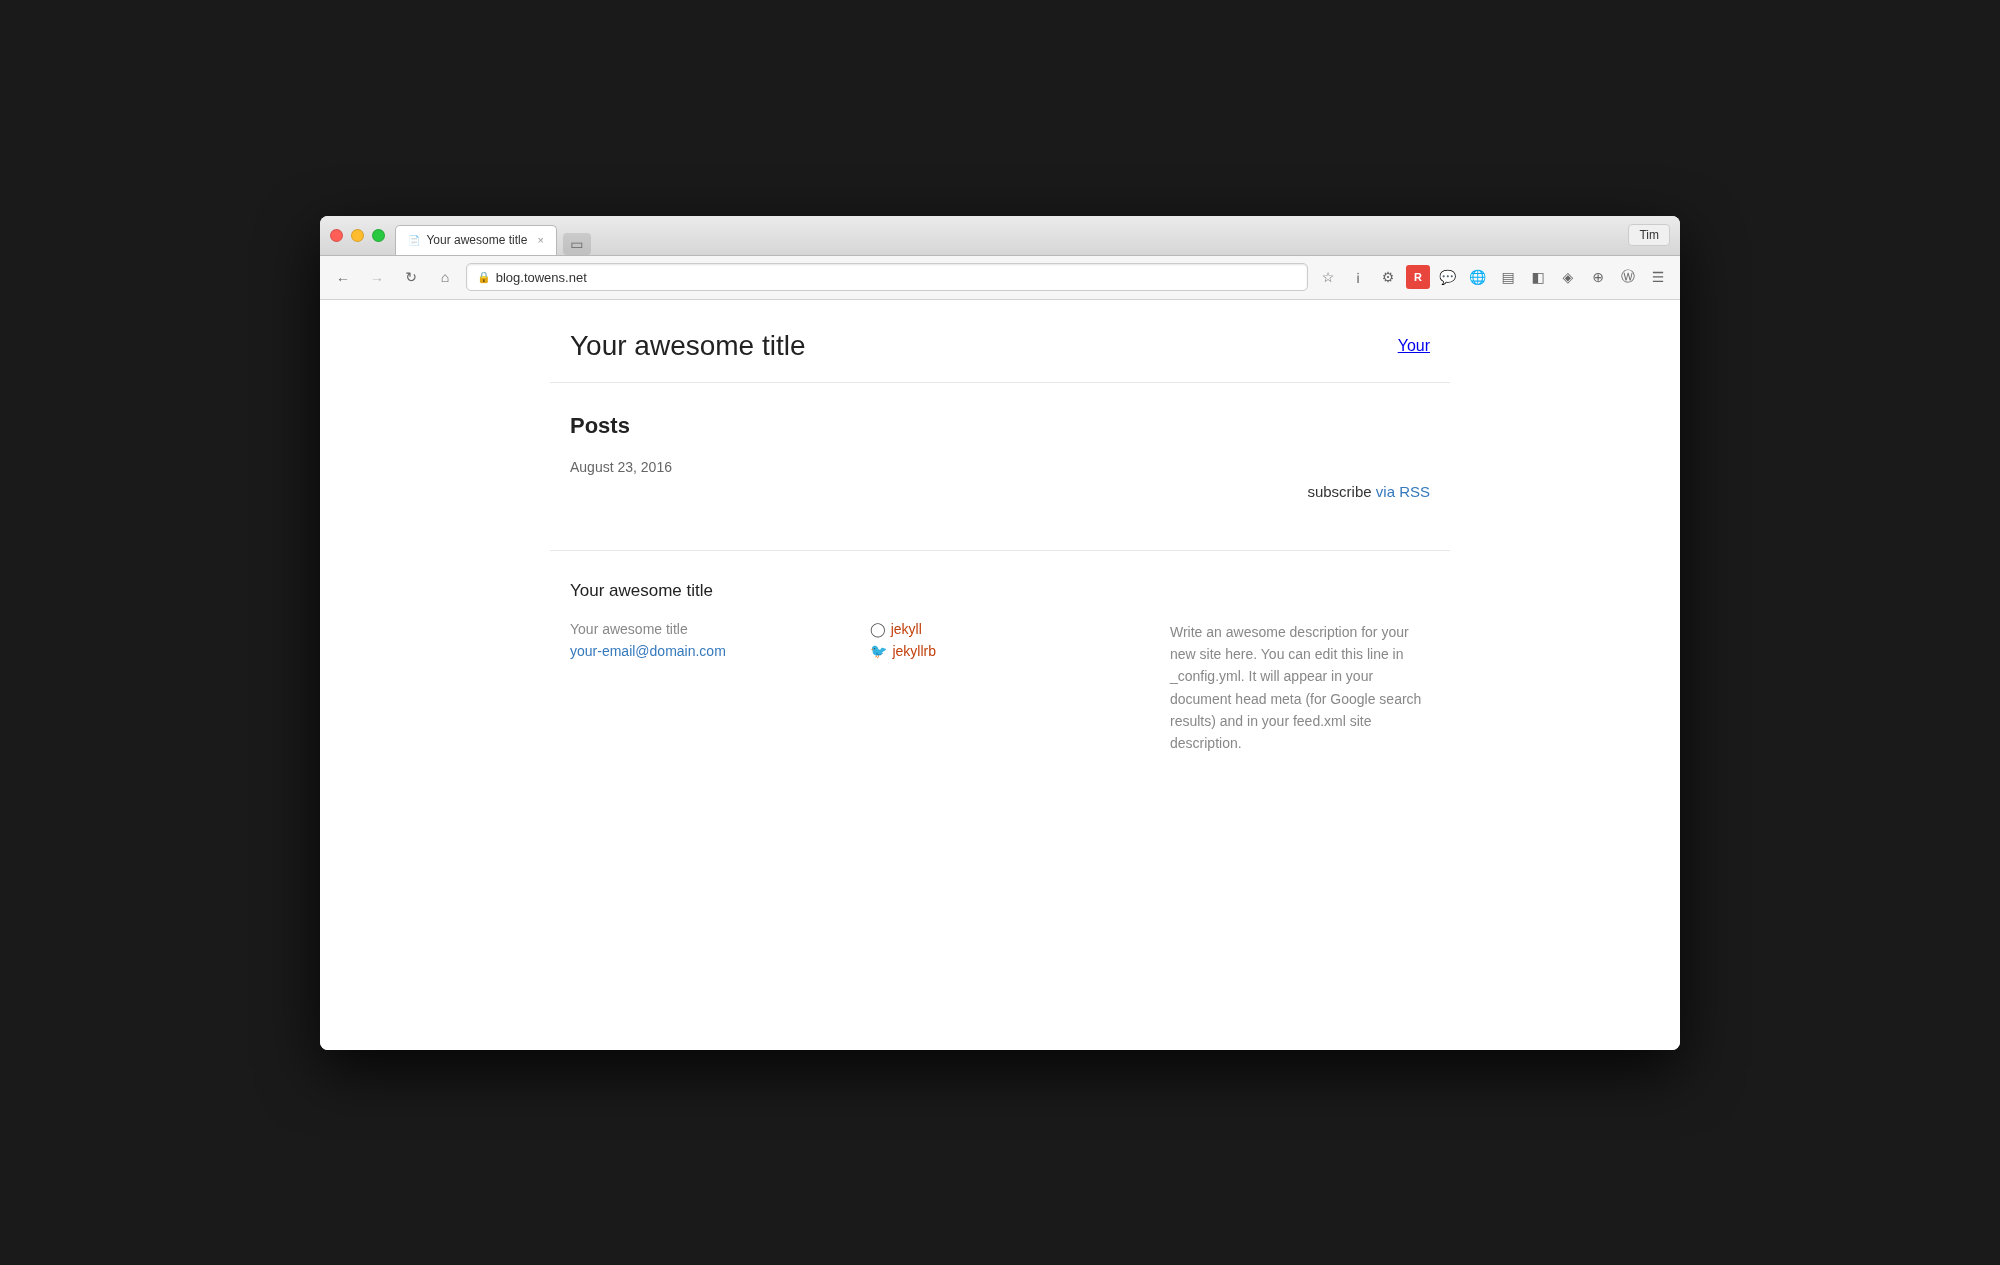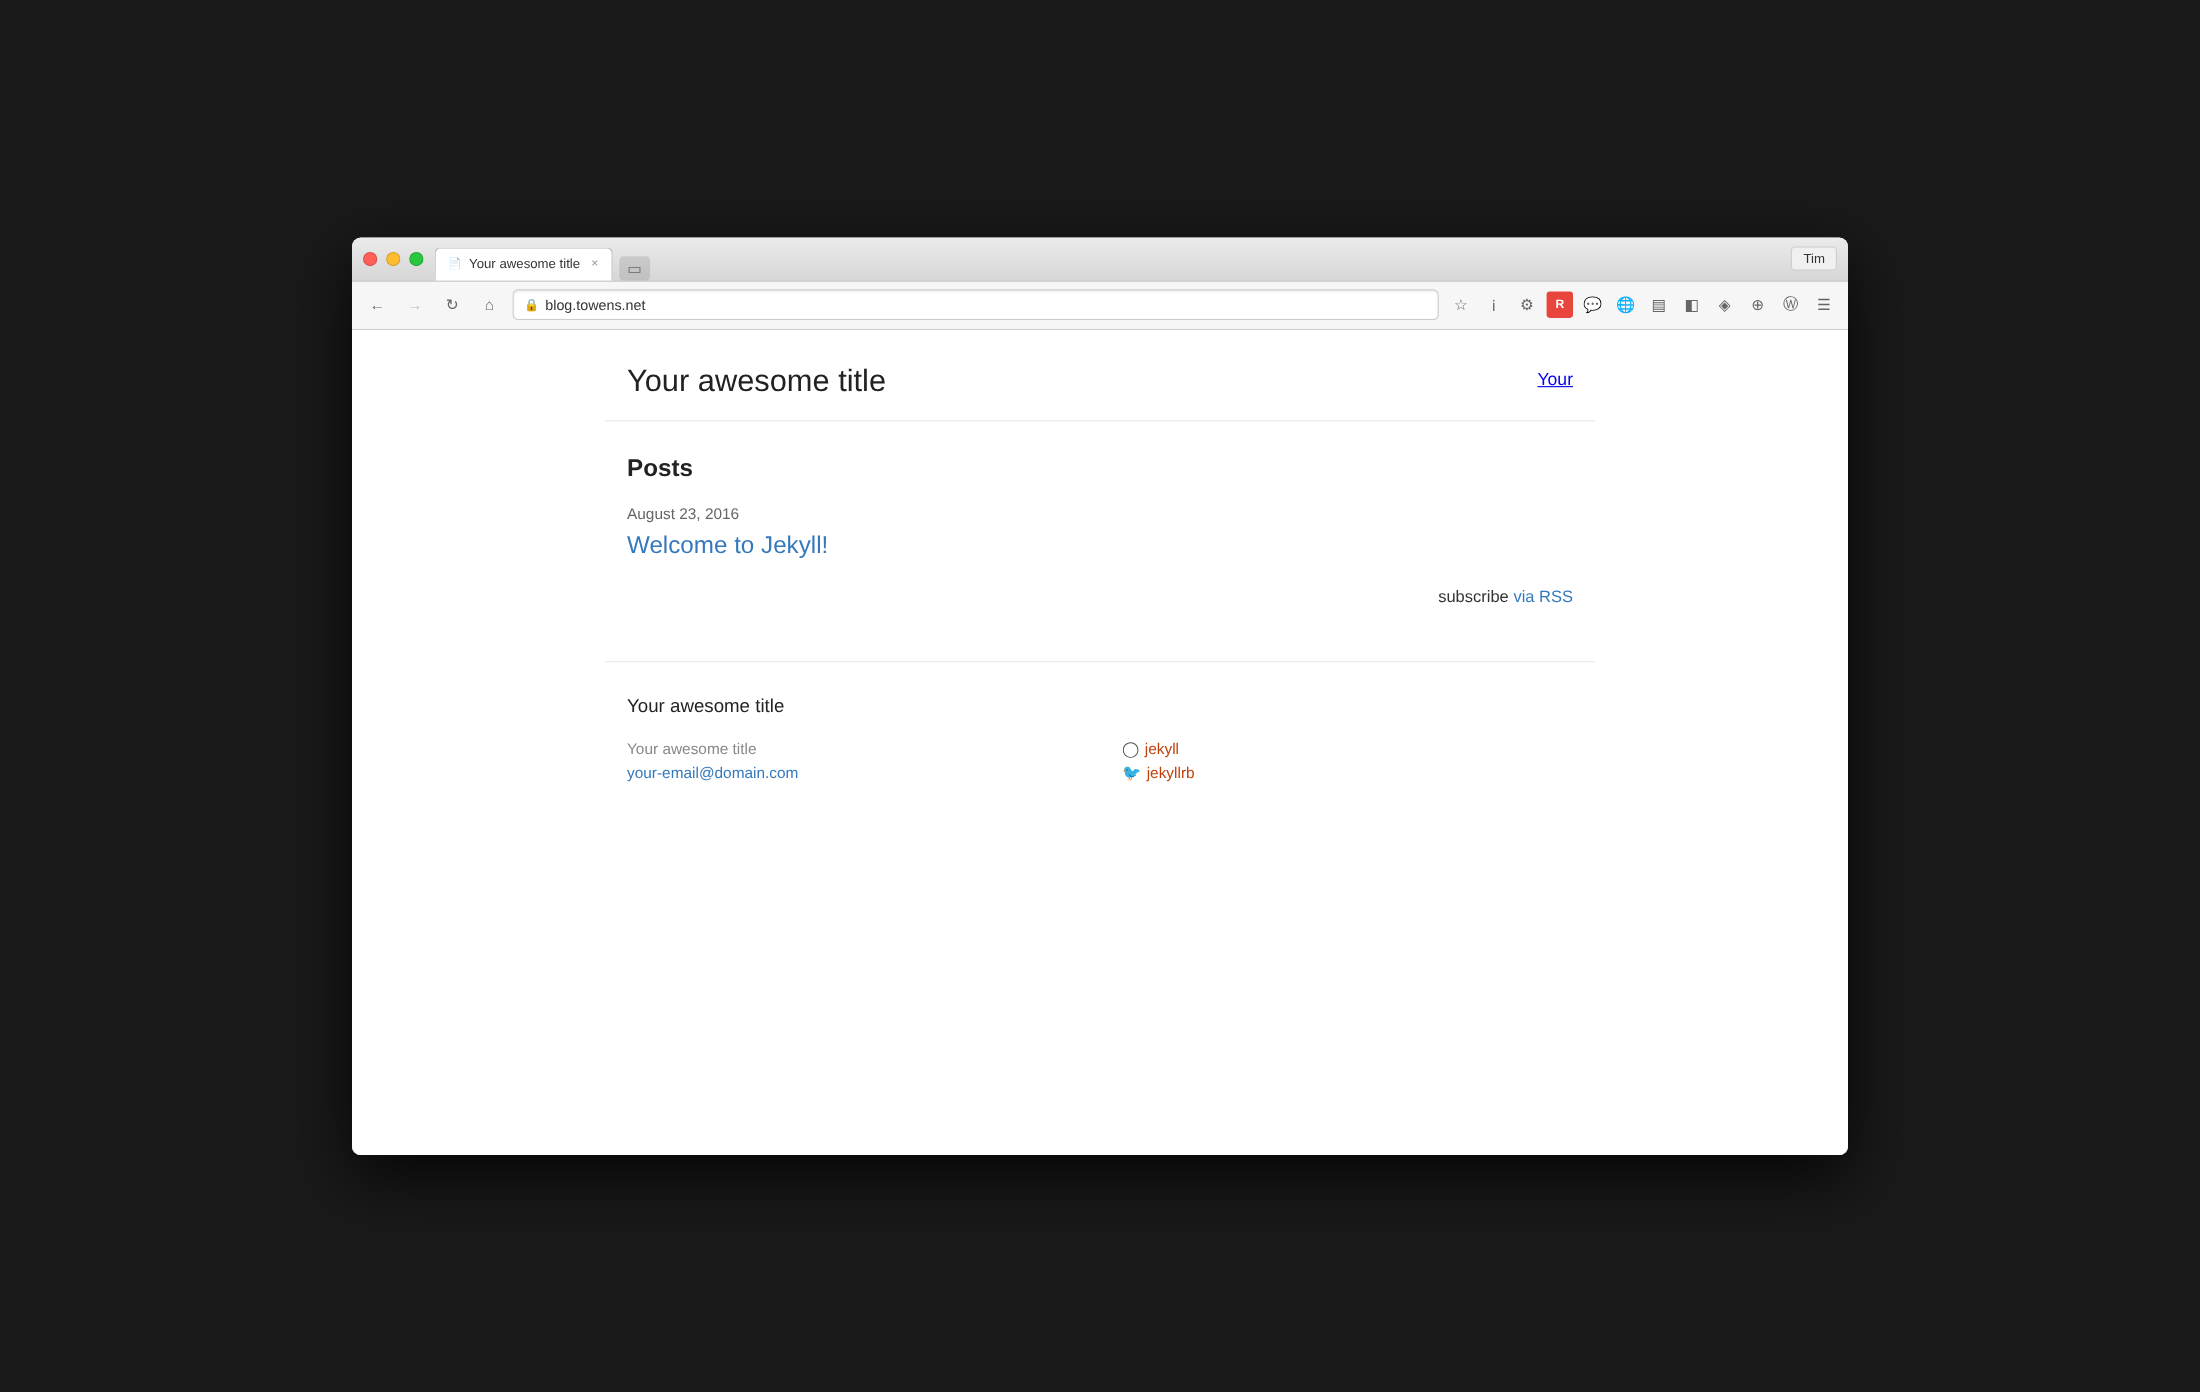"Welcome to Jekyll!" a.post-title-link { html: <a>Welcome to Jekyll!</a> -> none }
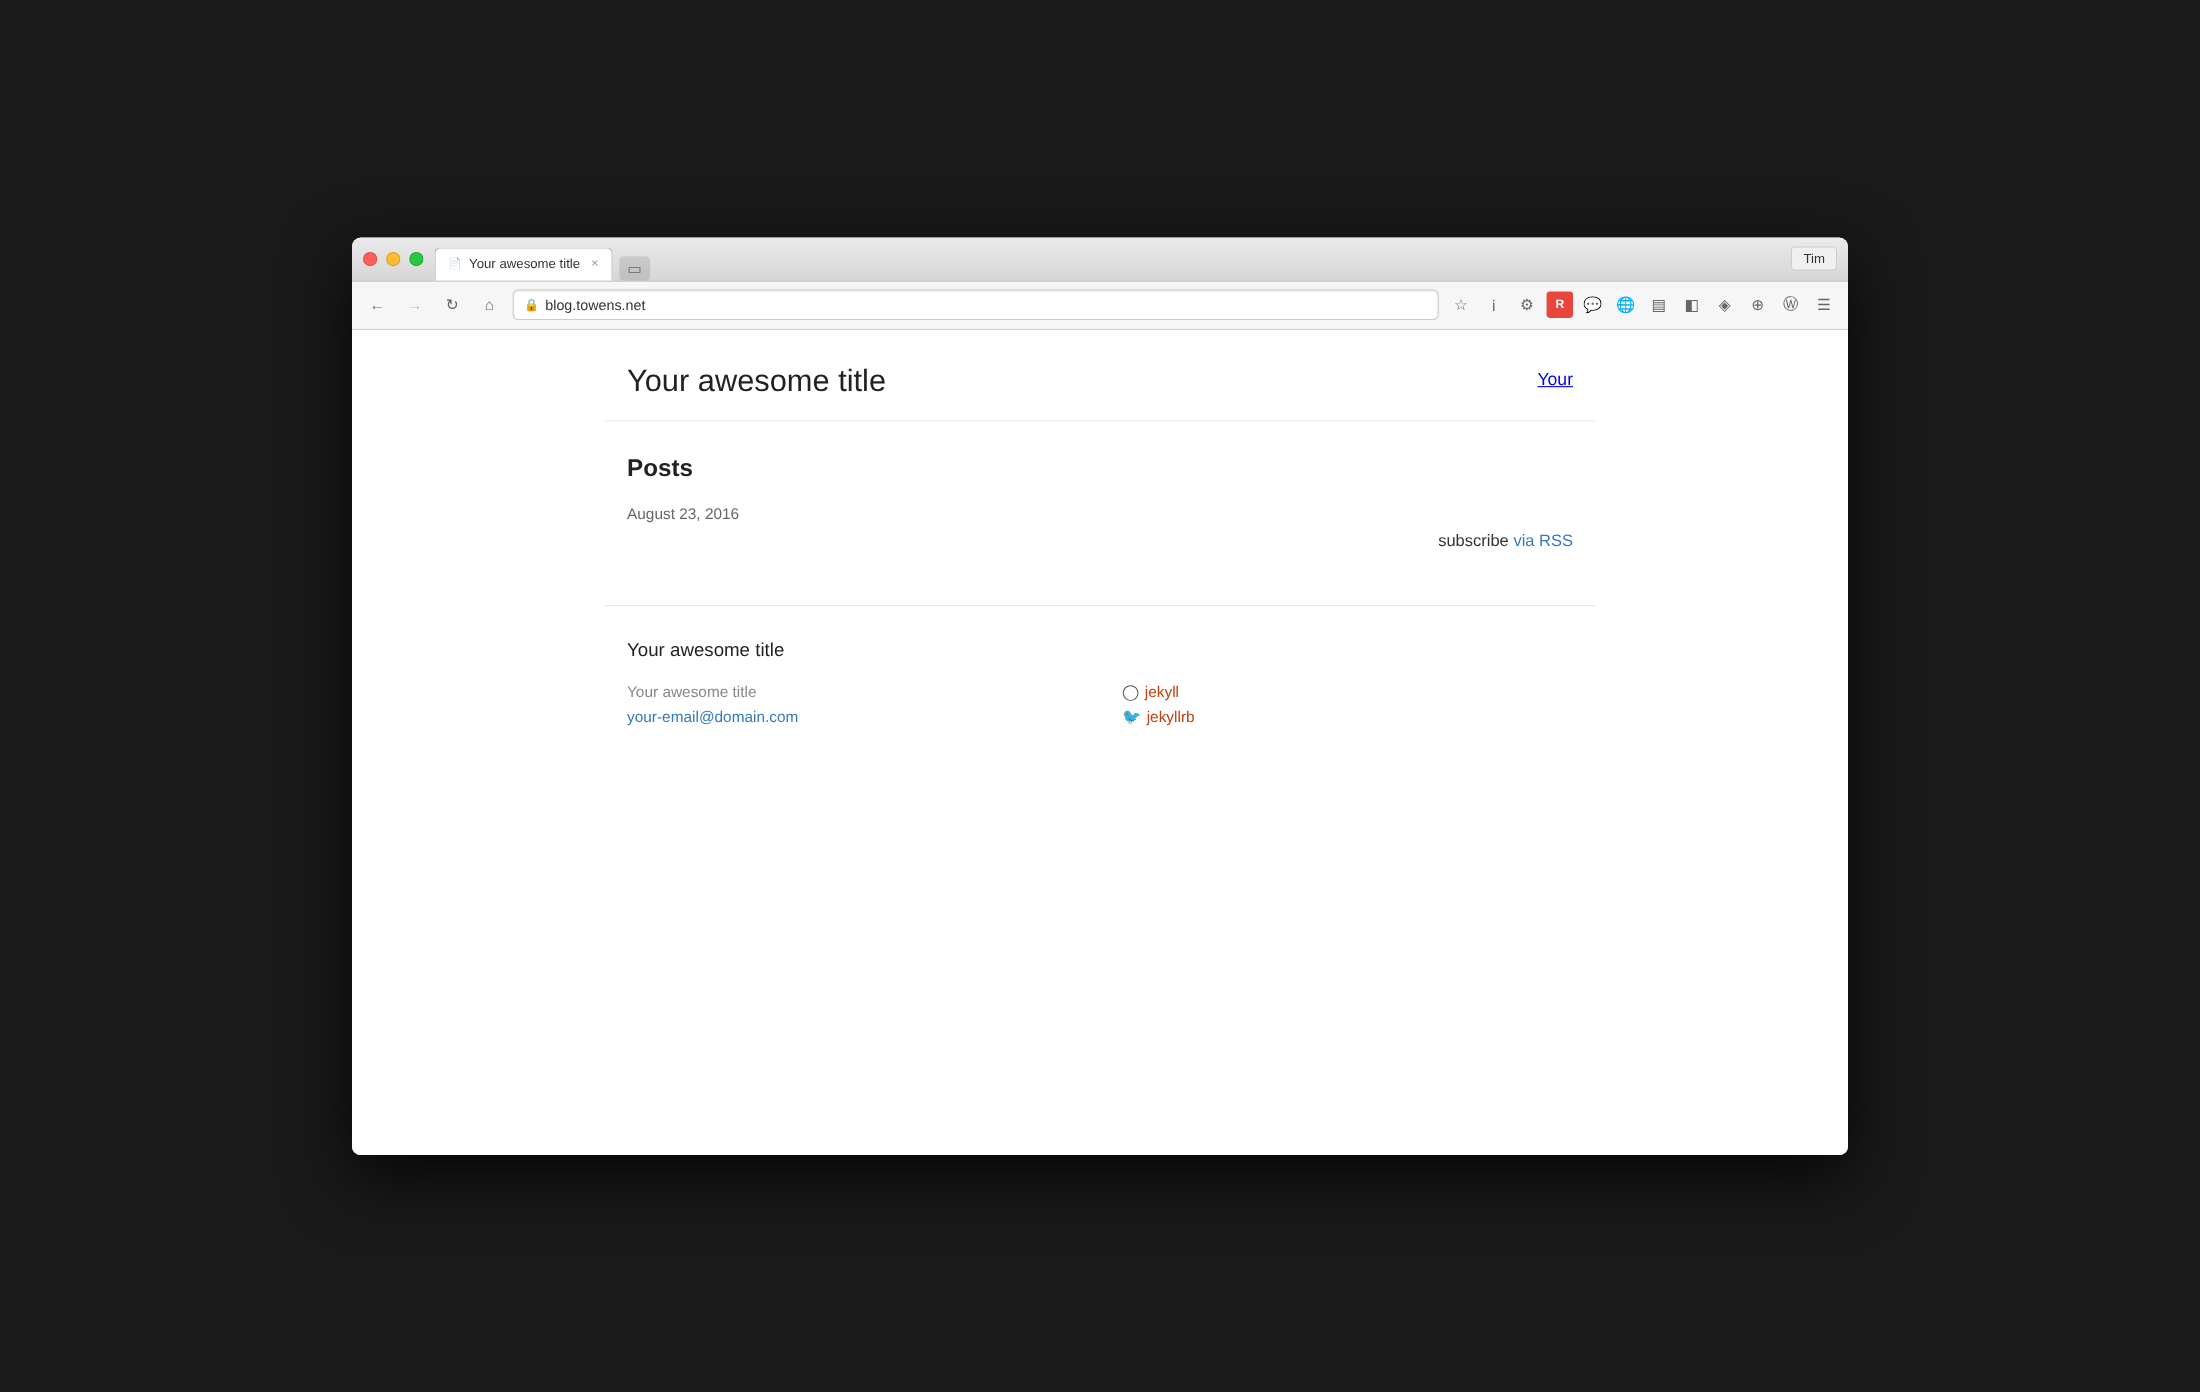"Write an awesome description for" div.footer-col { html: none -> <div> <p>Write an awesome description for your new site here. You can edit this line in _config.yml. It will appear in your document head meta (for Google search results) and in your feed.xml site description.</p> </div> }
